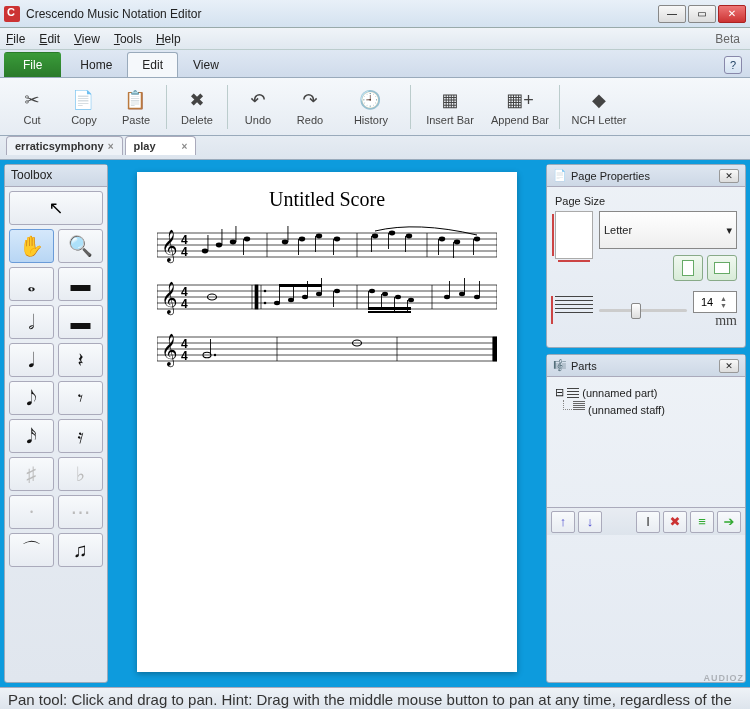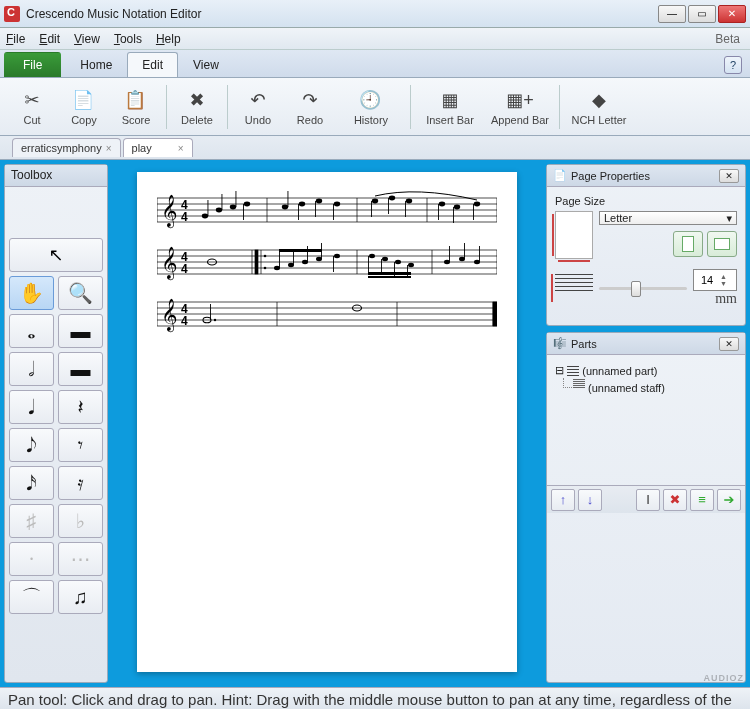"Score" span { text: Score -> Paste }
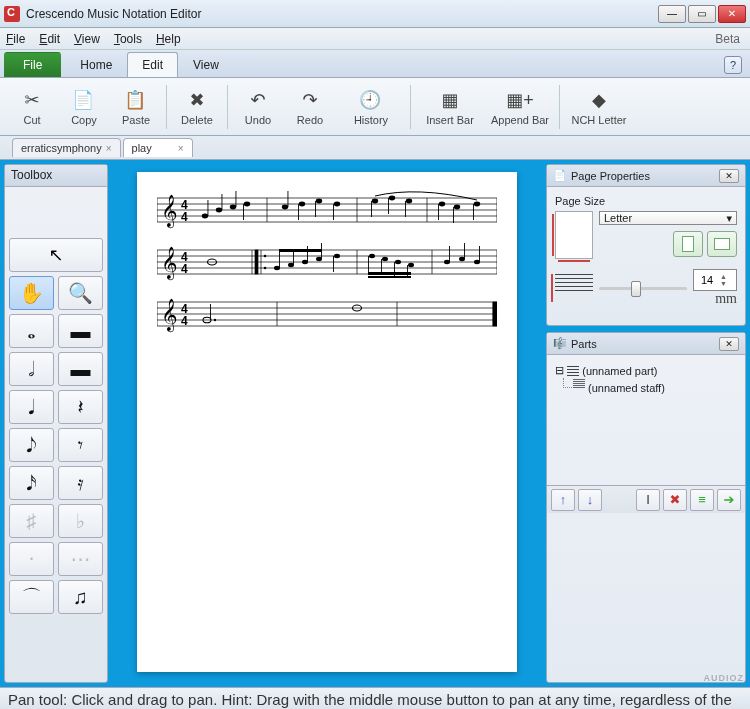"erraticsymphony" .doctabs { align-items: center -> flex-start; font-weight: none -> bold; padding: 0 12px -> 0 6px }
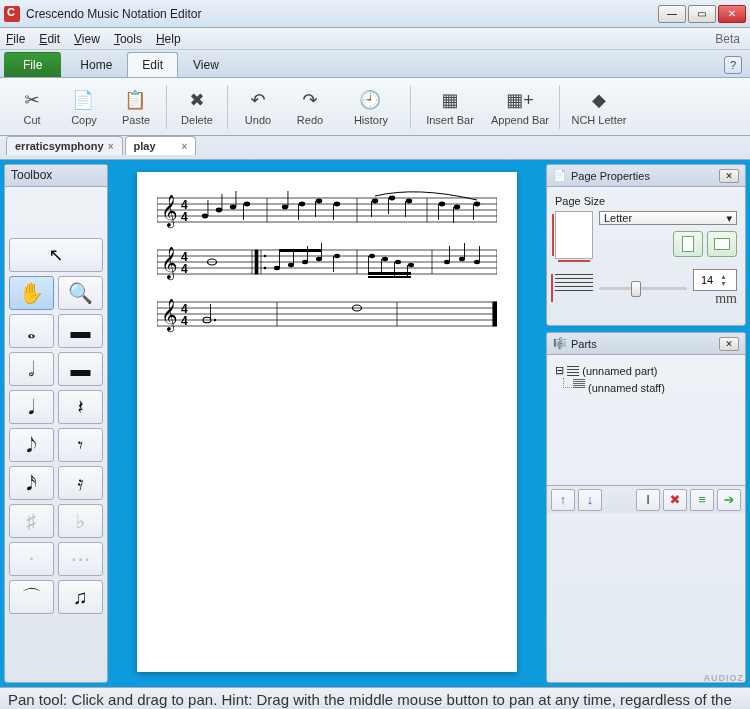"Toolbox" .toolbox { gap: 47px -> none }
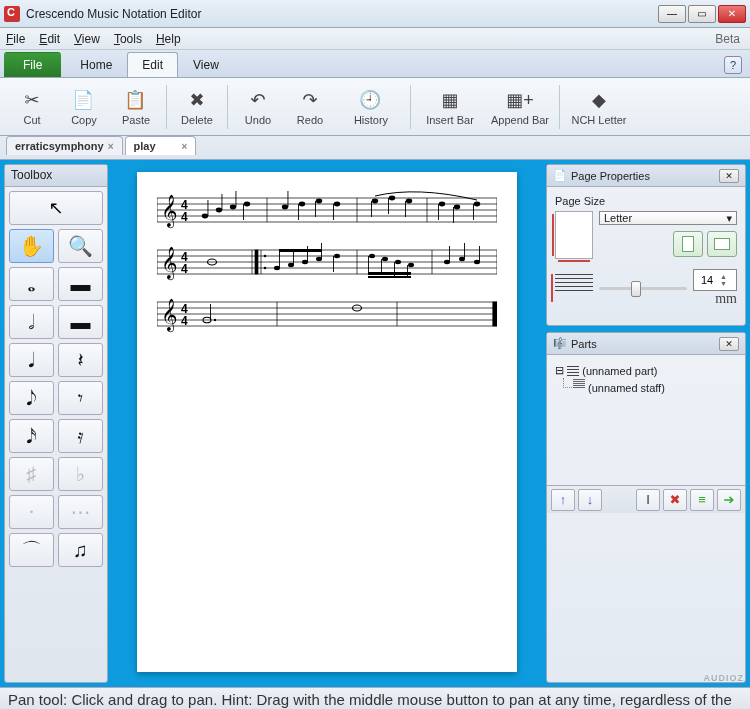"Untitled Score" div.score-title { html: none -> <div>Untitled Score</div> }
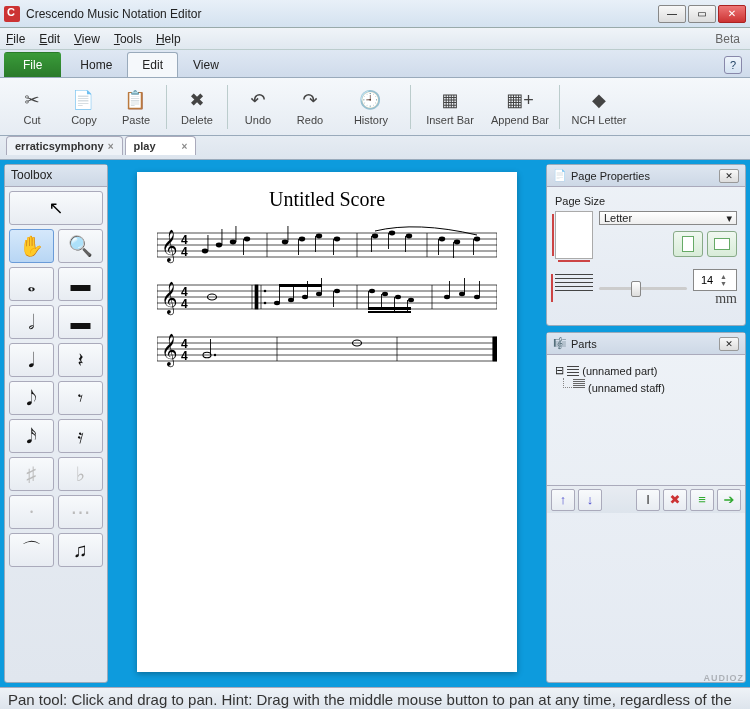"Letter" .select { height: 14px -> 38px }
